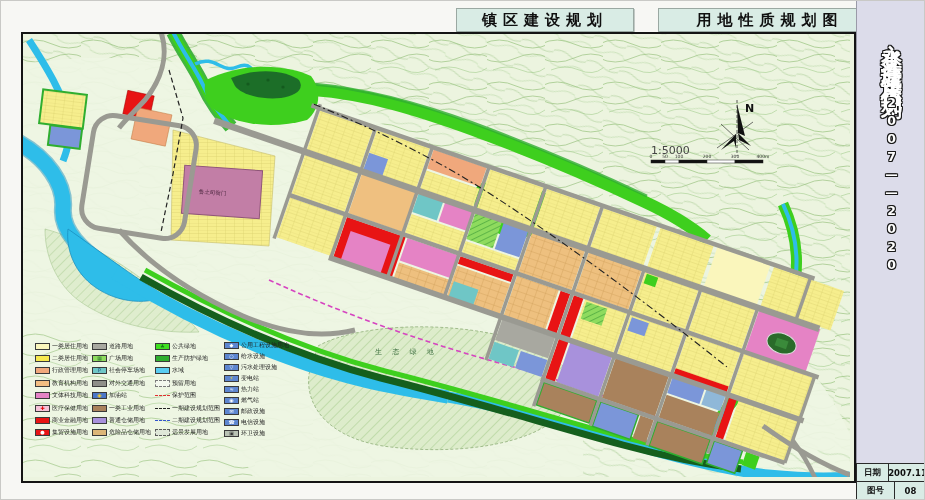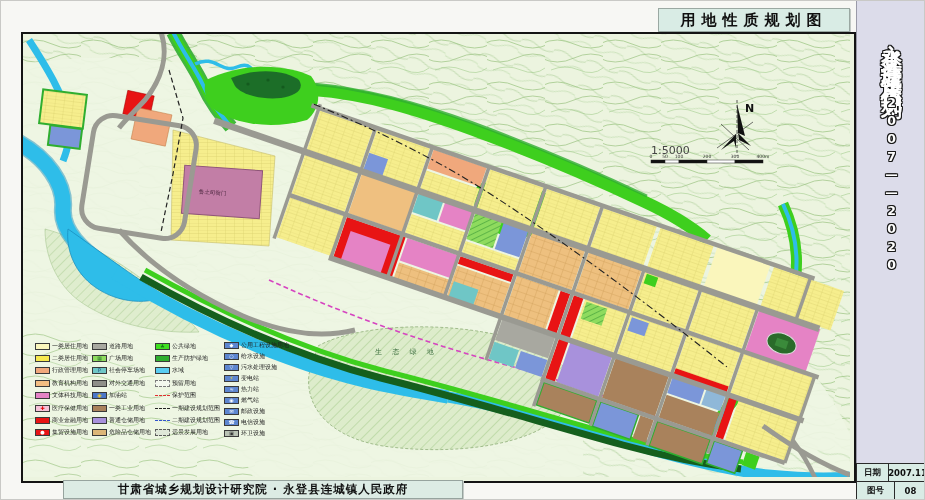"镇区建设规划" div.title-box { html: none -> <div> <span>镇区建设规划</span> </div> }
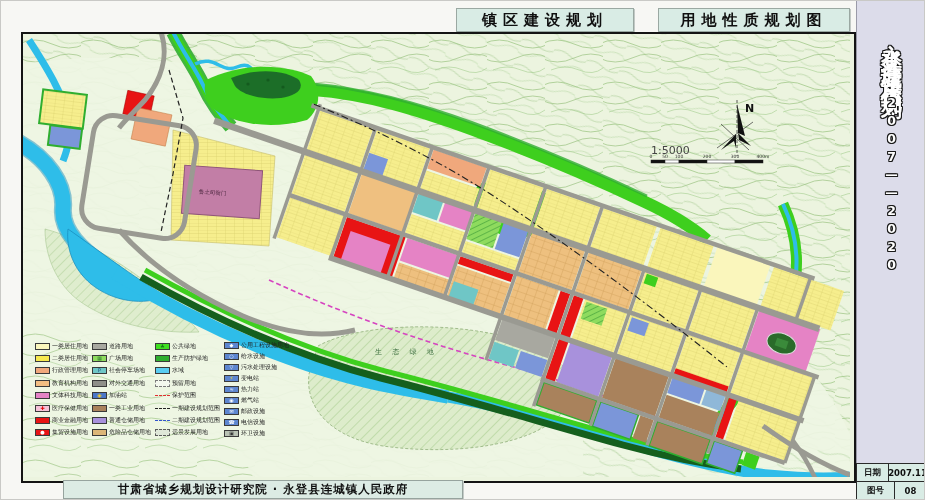"用地性质规划图" .title-box.right { padding-left: none -> 16px }
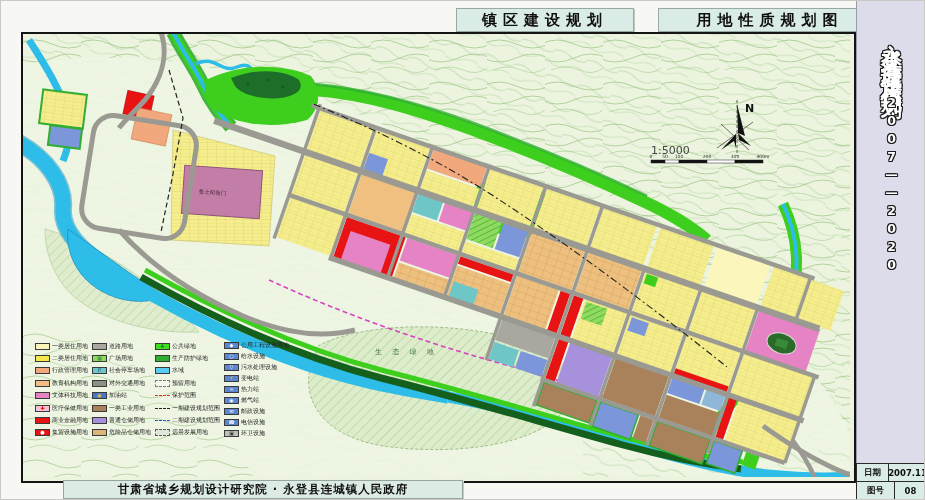"甘肃省城乡规划设计研究院 · 永登县连城镇人民政府" div.footer { html: <div> <span>甘肃省城乡规划设计研究院 · 永登县连城镇人民政府</span> </div> -> none }
